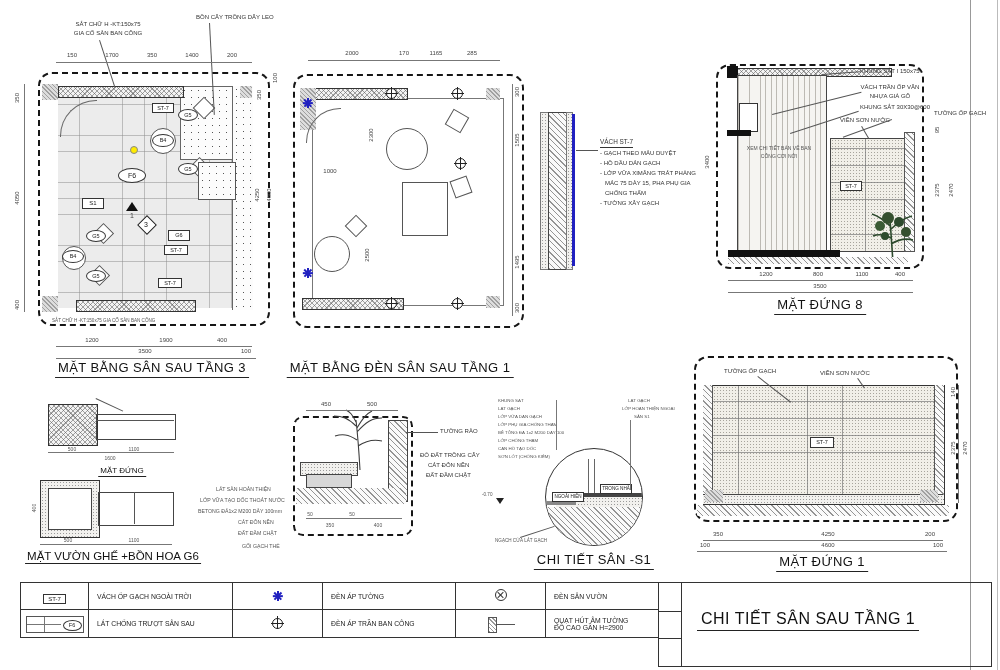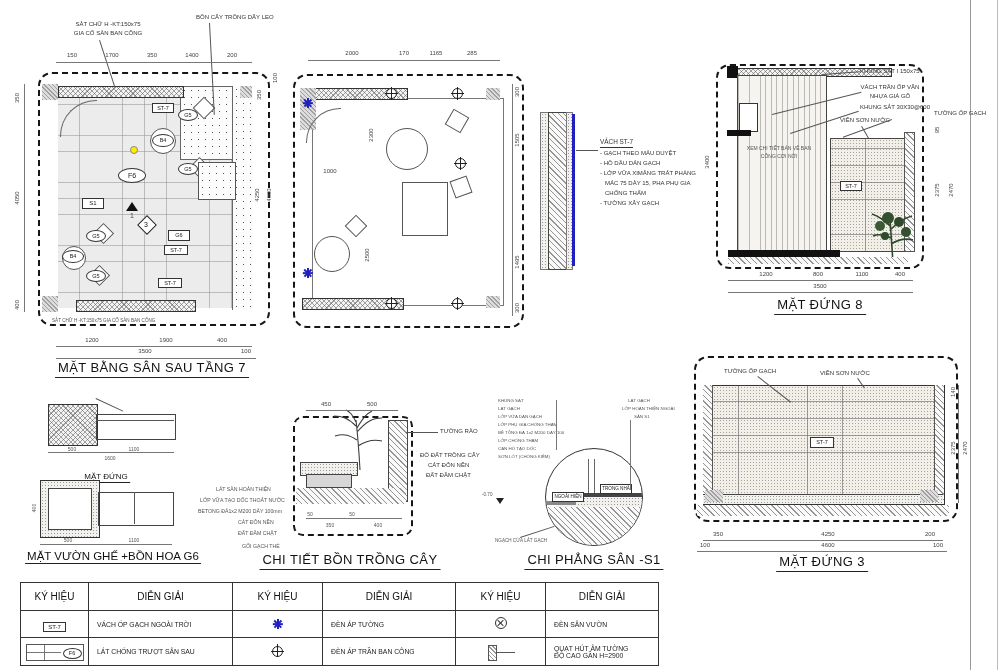"MẶT BẰNG SÂN SAU TẦNG" span { text: 7 -> 3 }
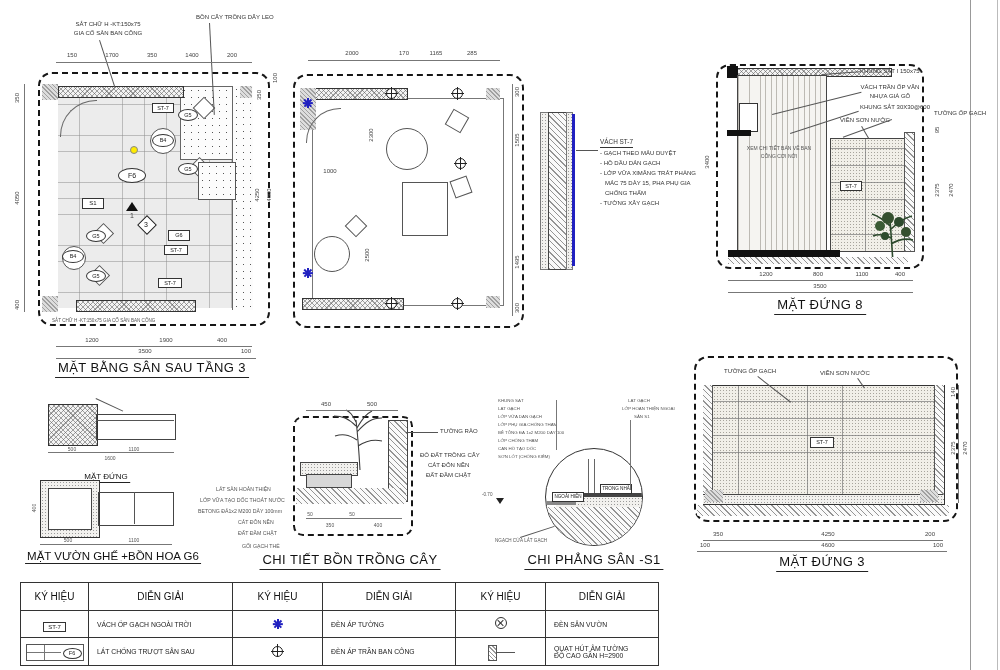"MẶT BẰNG ĐÈN SÂN SAU" div.t { html: none -> <div><span>MẶT BẰNG ĐÈN SÂN SAU TẦNG 1</span></div> }
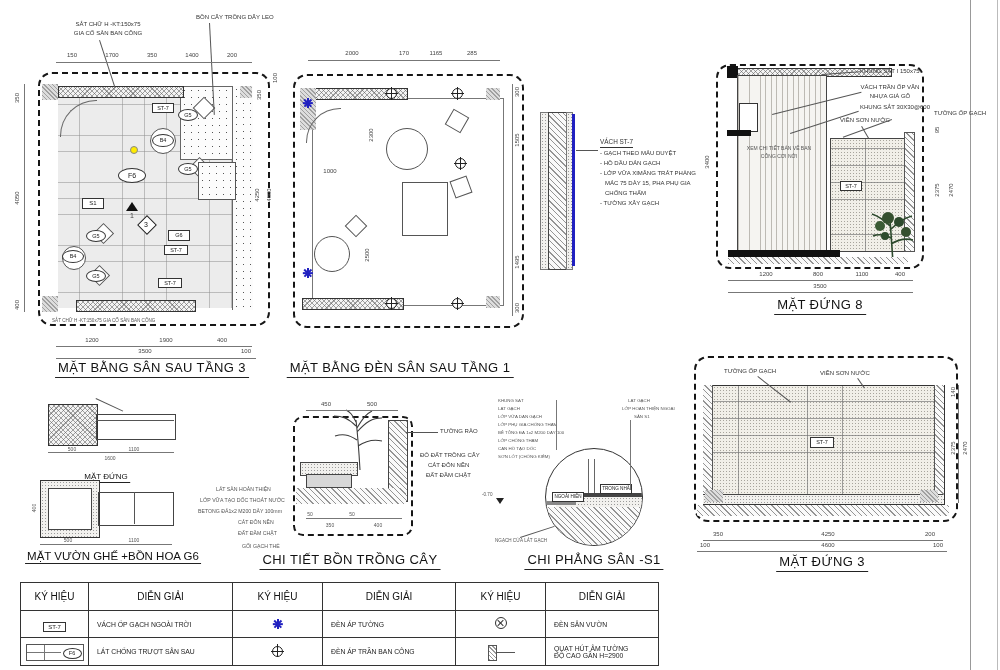"MẶT ĐỨNG" div.t { left: 106px -> 122px; margin-top: 6px -> none }
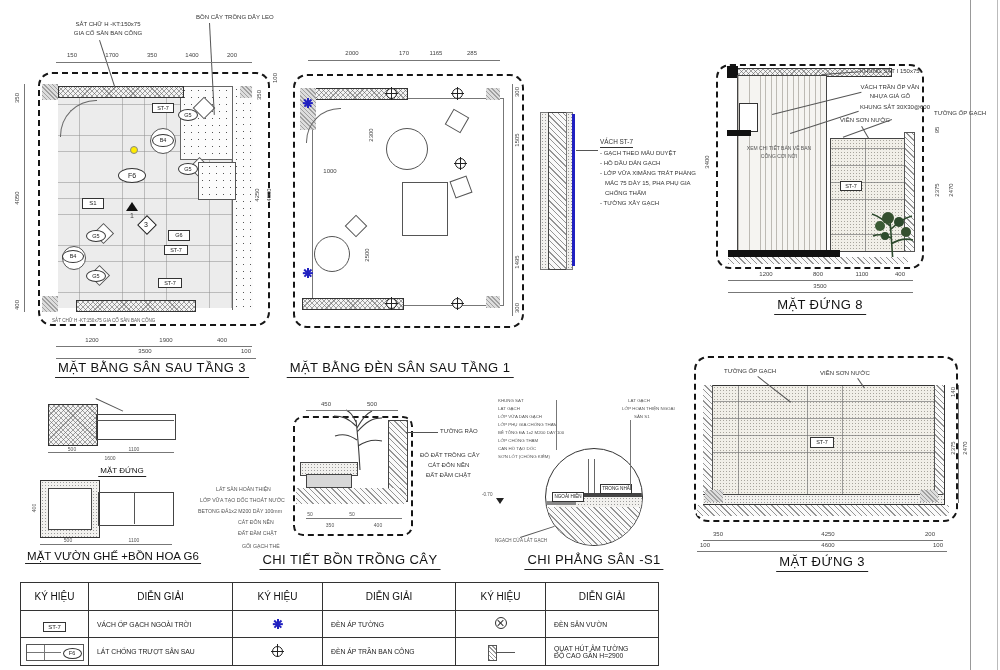"CHI TIẾT BỒN TRỒNG CÂY" div.t { html: <div><span>CHI TIẾT BỒN TRỒNG CÂY</span></div> -> none }
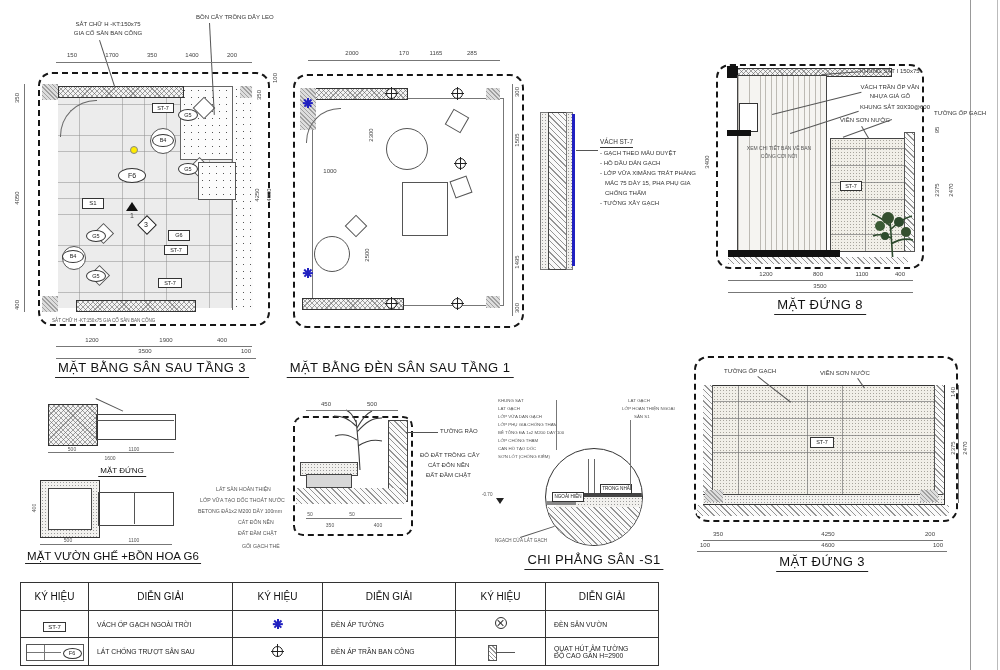"CHI PHẲNG SÂN -S1" span { text: PHẲNG -> TIẾT }
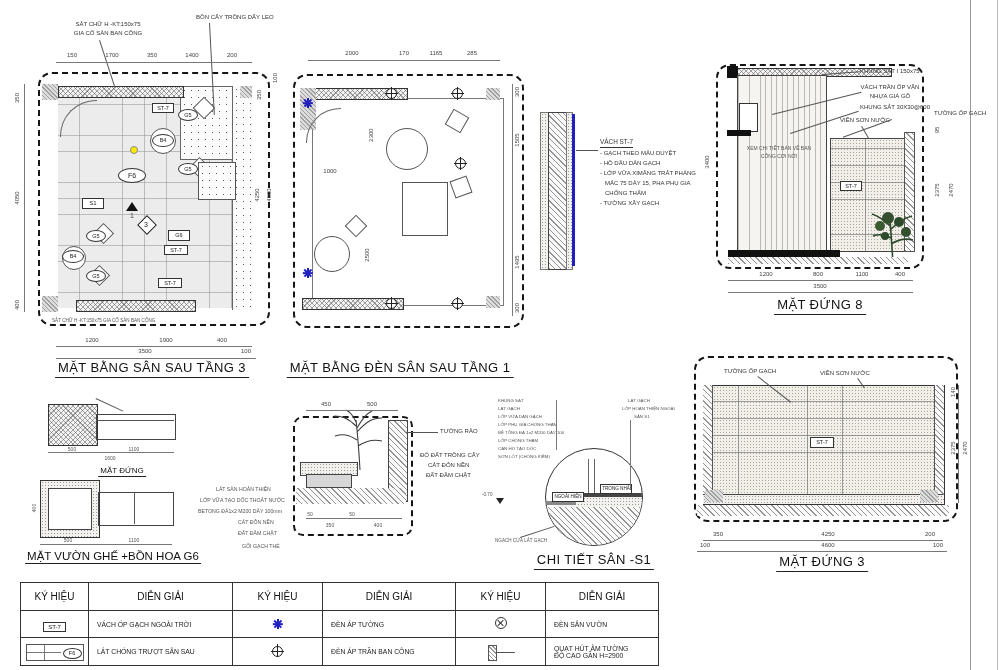"MẶT ĐỨNG 3" span { text: 3 -> 1 }
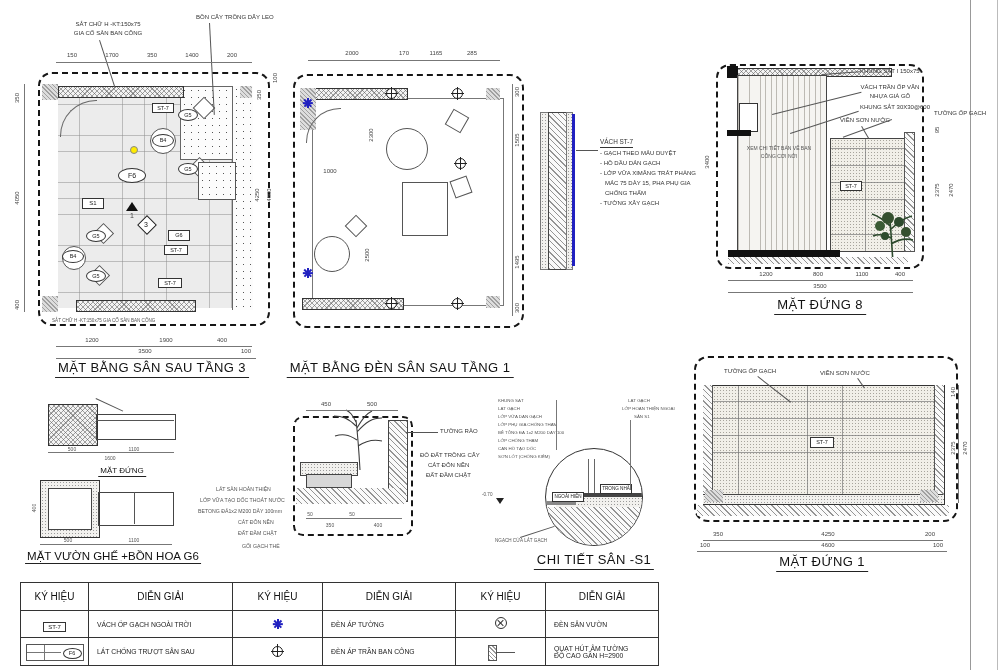"KÝ HIỆU" tr { html: <tr> <td>KÝ HIỆU</td> <td>DIỄN GIẢI</td> <td>KÝ HIỆU</td> <td>DIỄN GIẢI</td> <td>KÝ HIỆU</td> <td>DIỄN GIẢI</td> </tr> -> none }
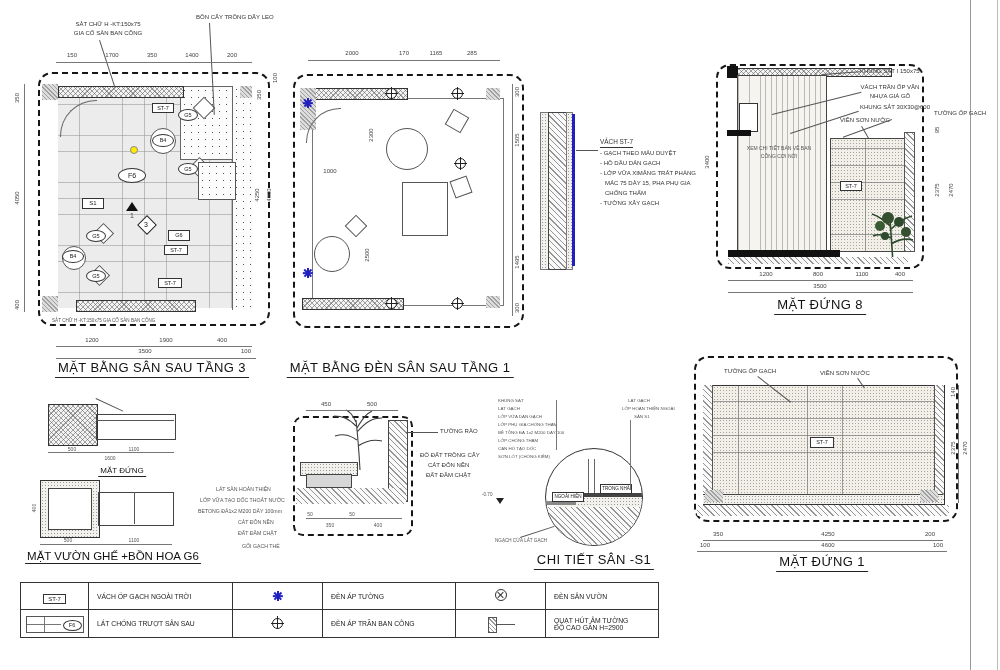"CHI TIẾT SÂN SAU TẦNG" div { html: none -> <div> <div></div> <div></div> <div></div> <div> <span>CHI TIẾT SÂN SAU TẦNG 1</span> </div> </div> }
